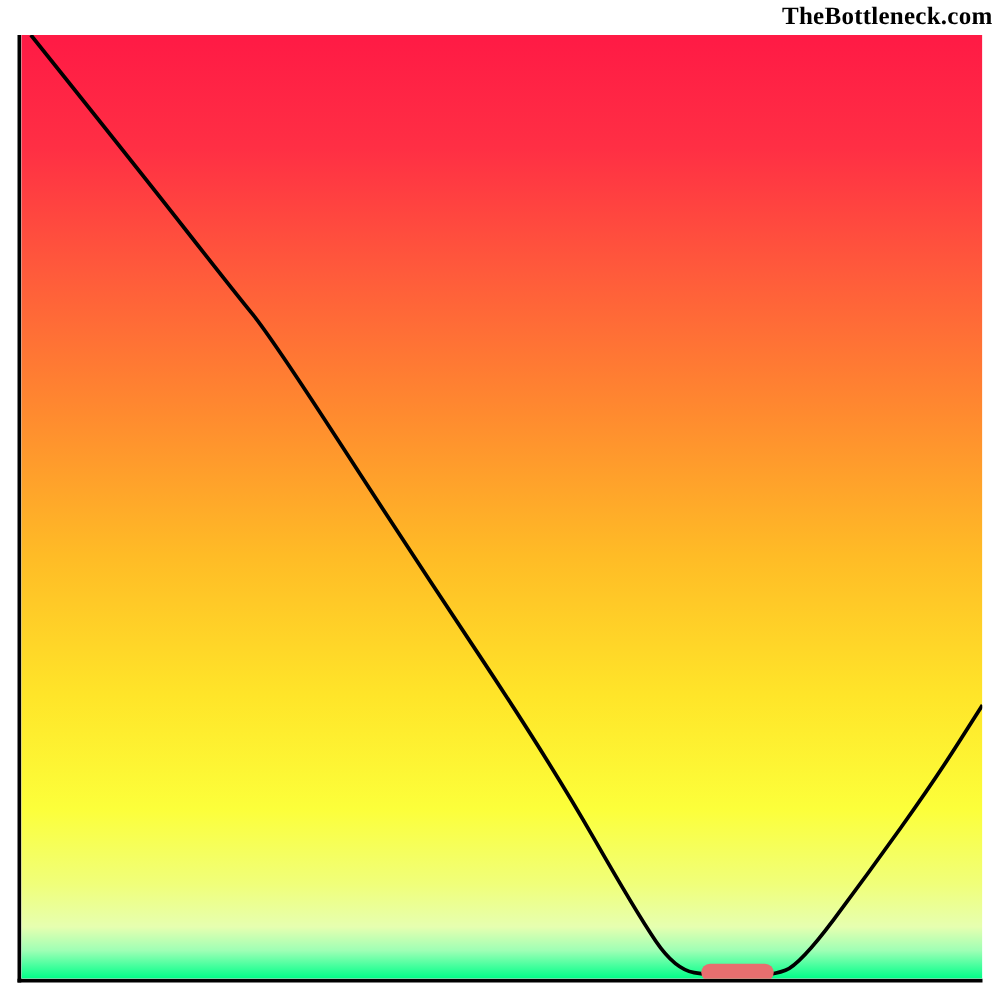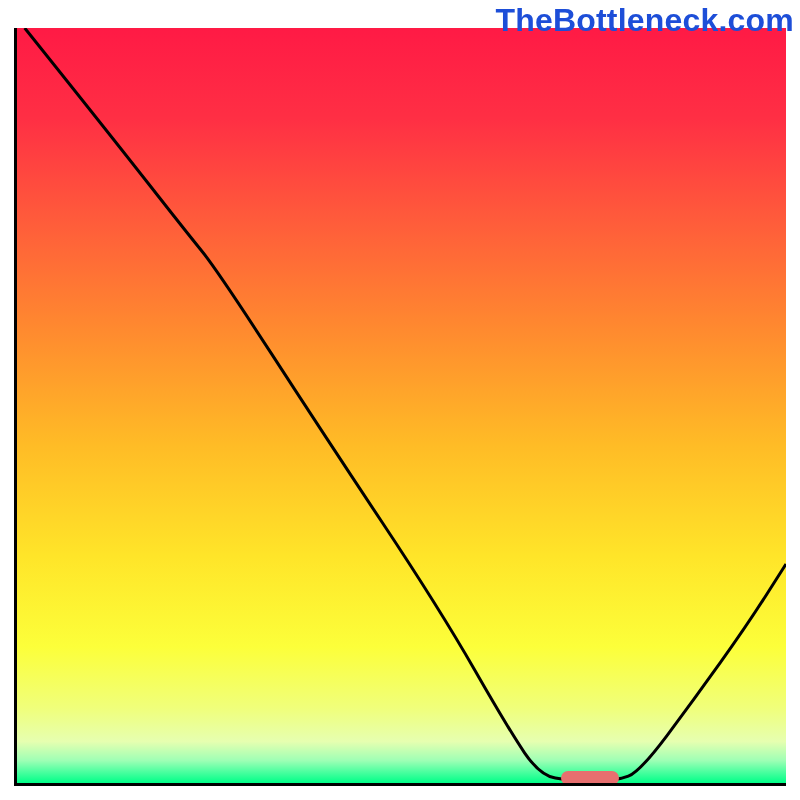"TheBottleneck.com" .watermark { color: #1d4ed8 -> #000000; font-family: none -> Liberation Serif, serif; font-size: 32px -> 20px }
